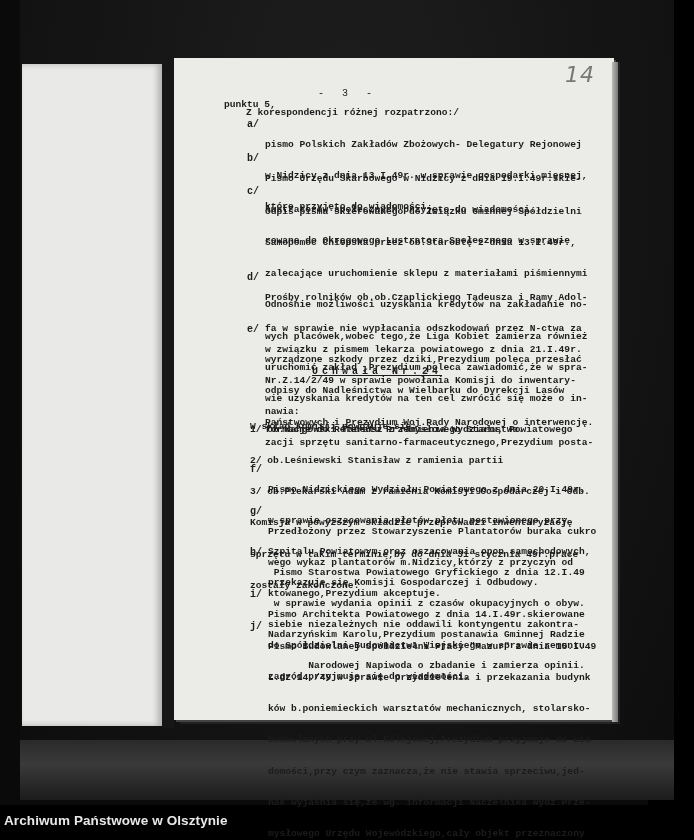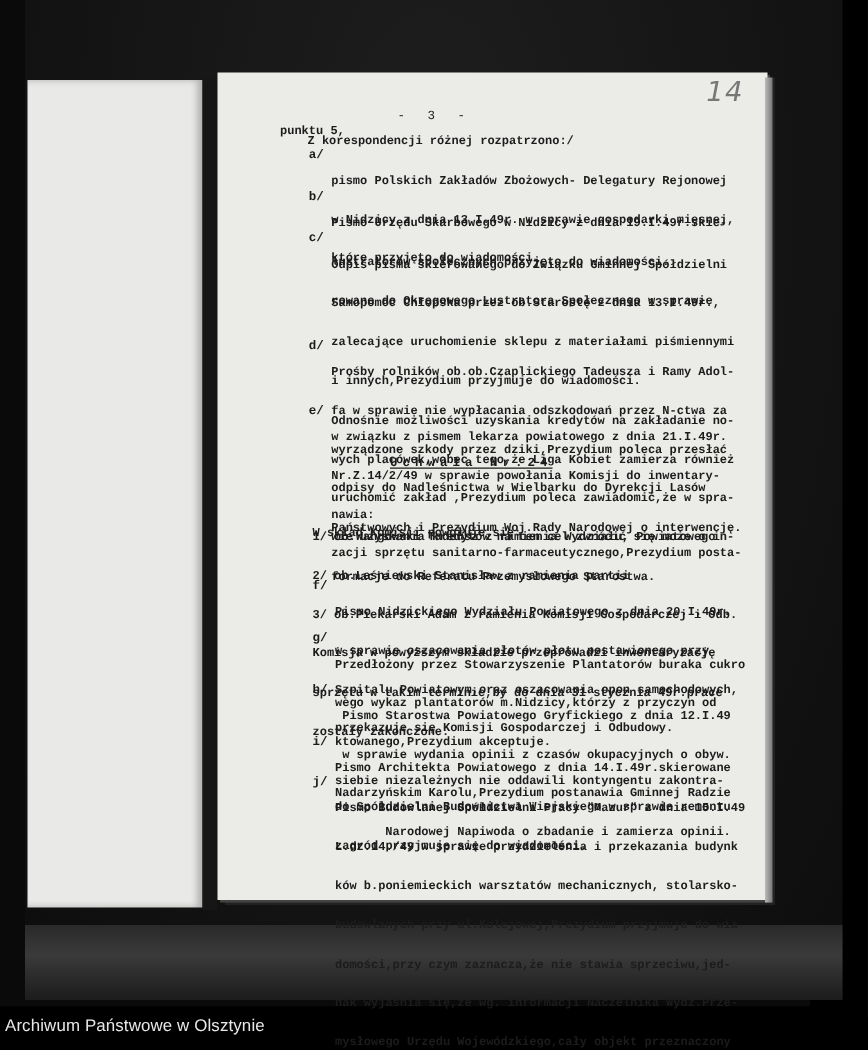"i innych,Prezydium przyjmuje do" span.line { html: <span>i innych,Prezydium przyjmuje do wiadomości.</span> -> none }
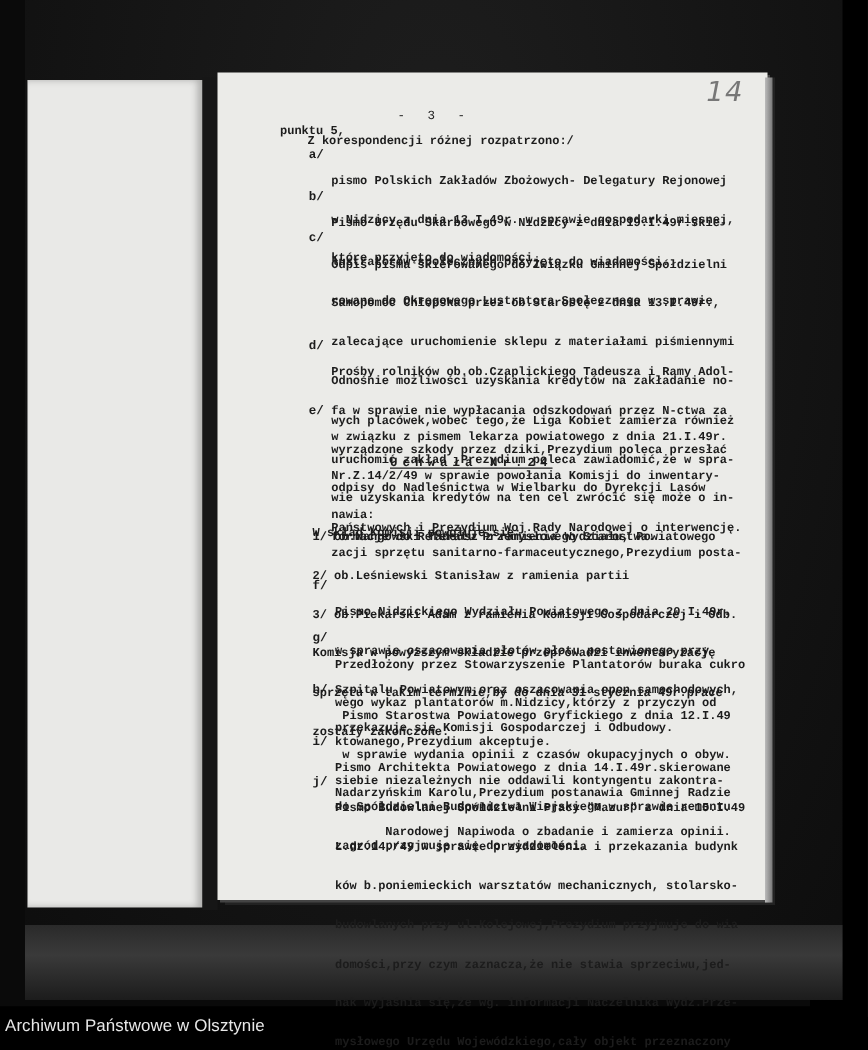"Archiwum Państwowe w Olsztynie" .footer { font-weight: normal -> bold }
